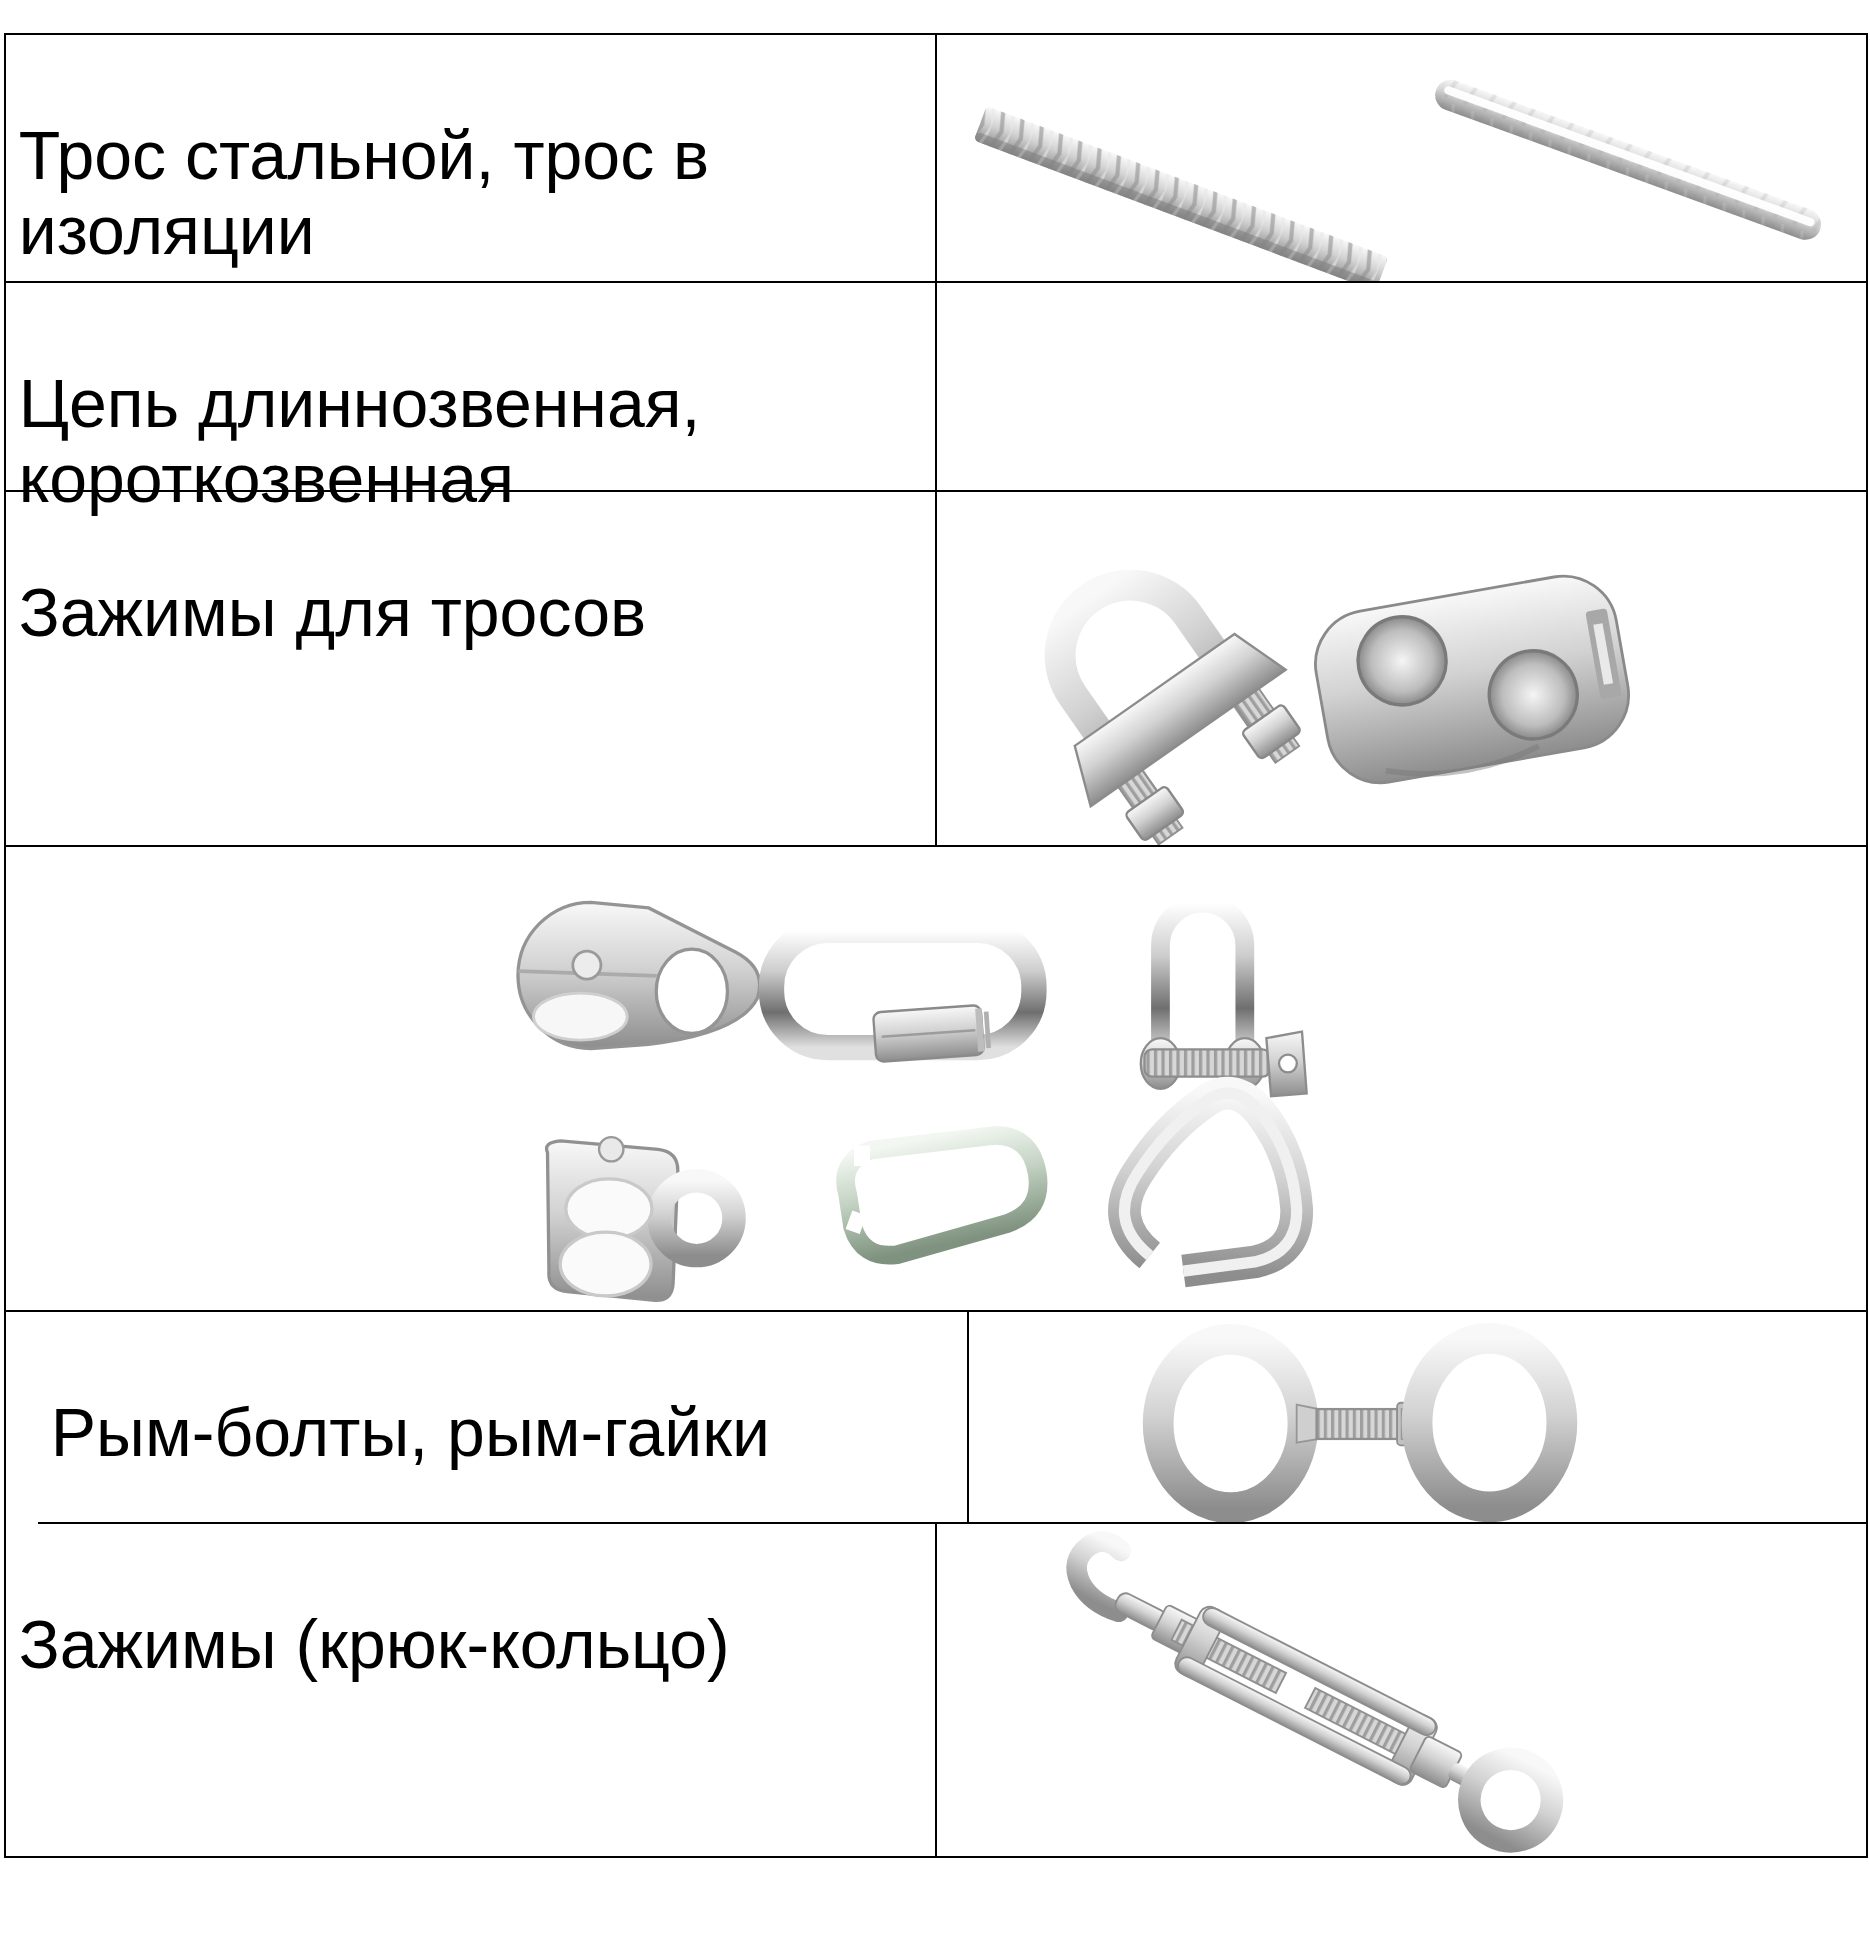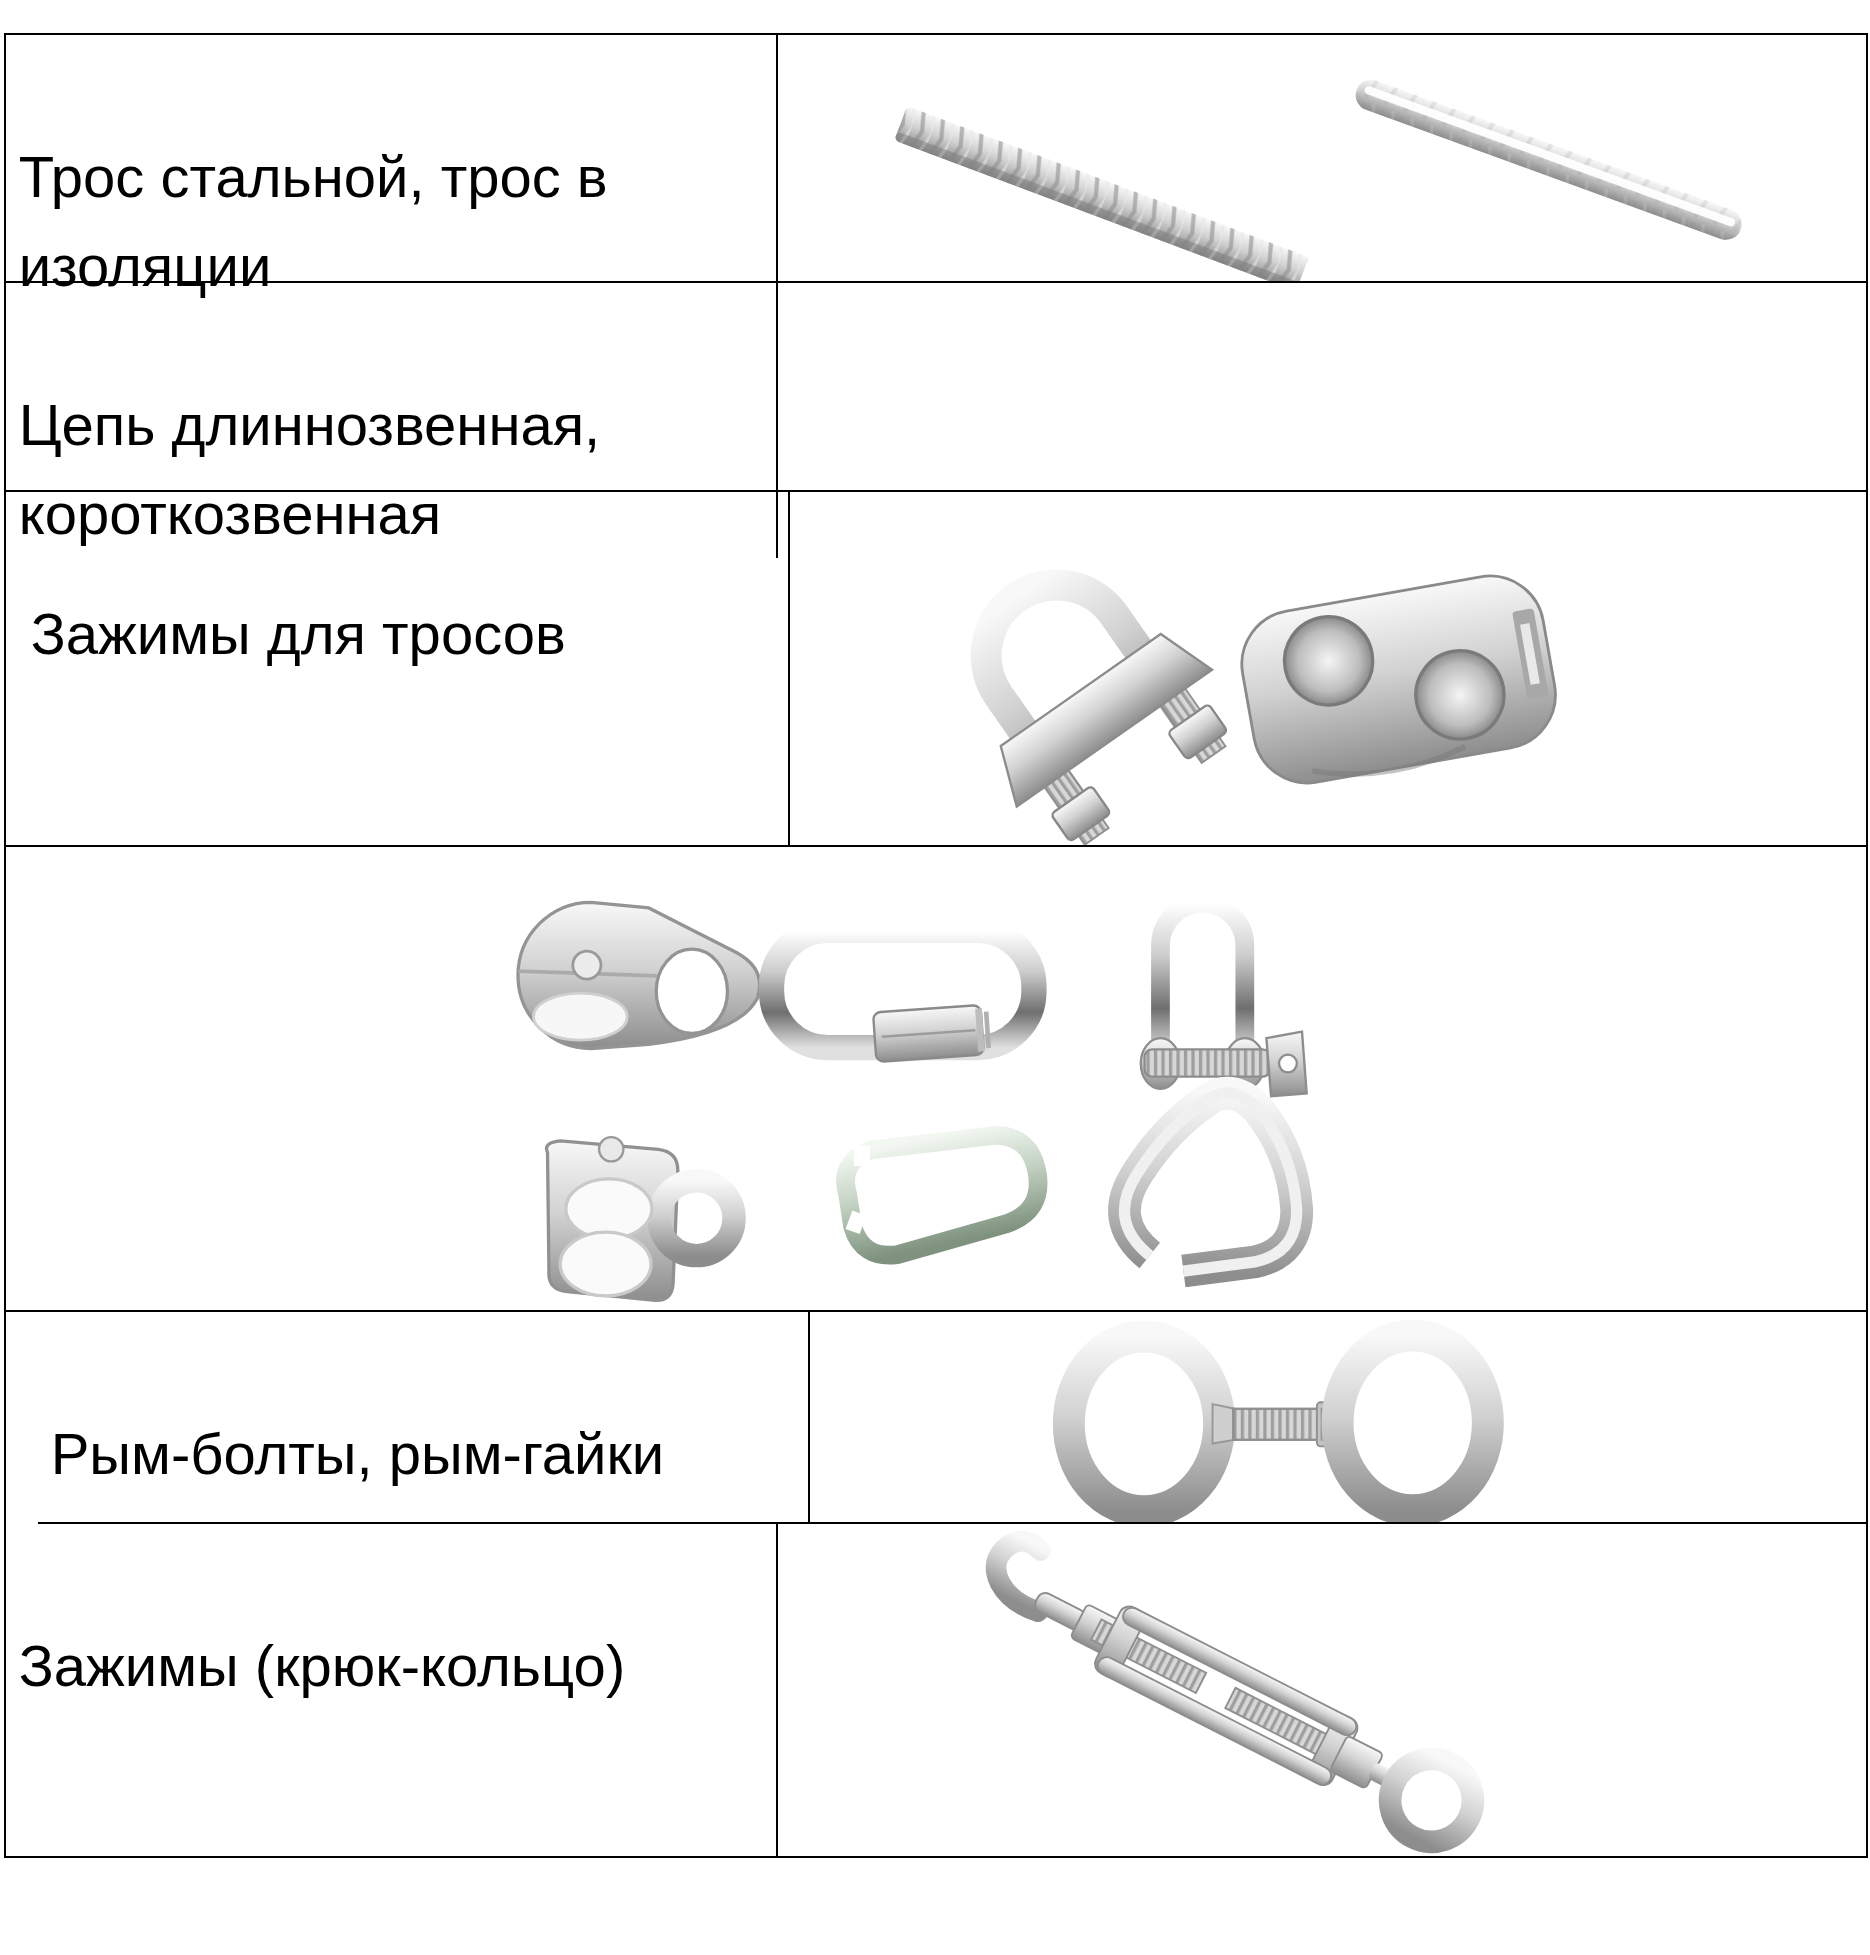"Трос стальной, трос в" .lab { font-size: 58px -> 68px; line-height: 89px -> 75px; width: 772px -> 931px }
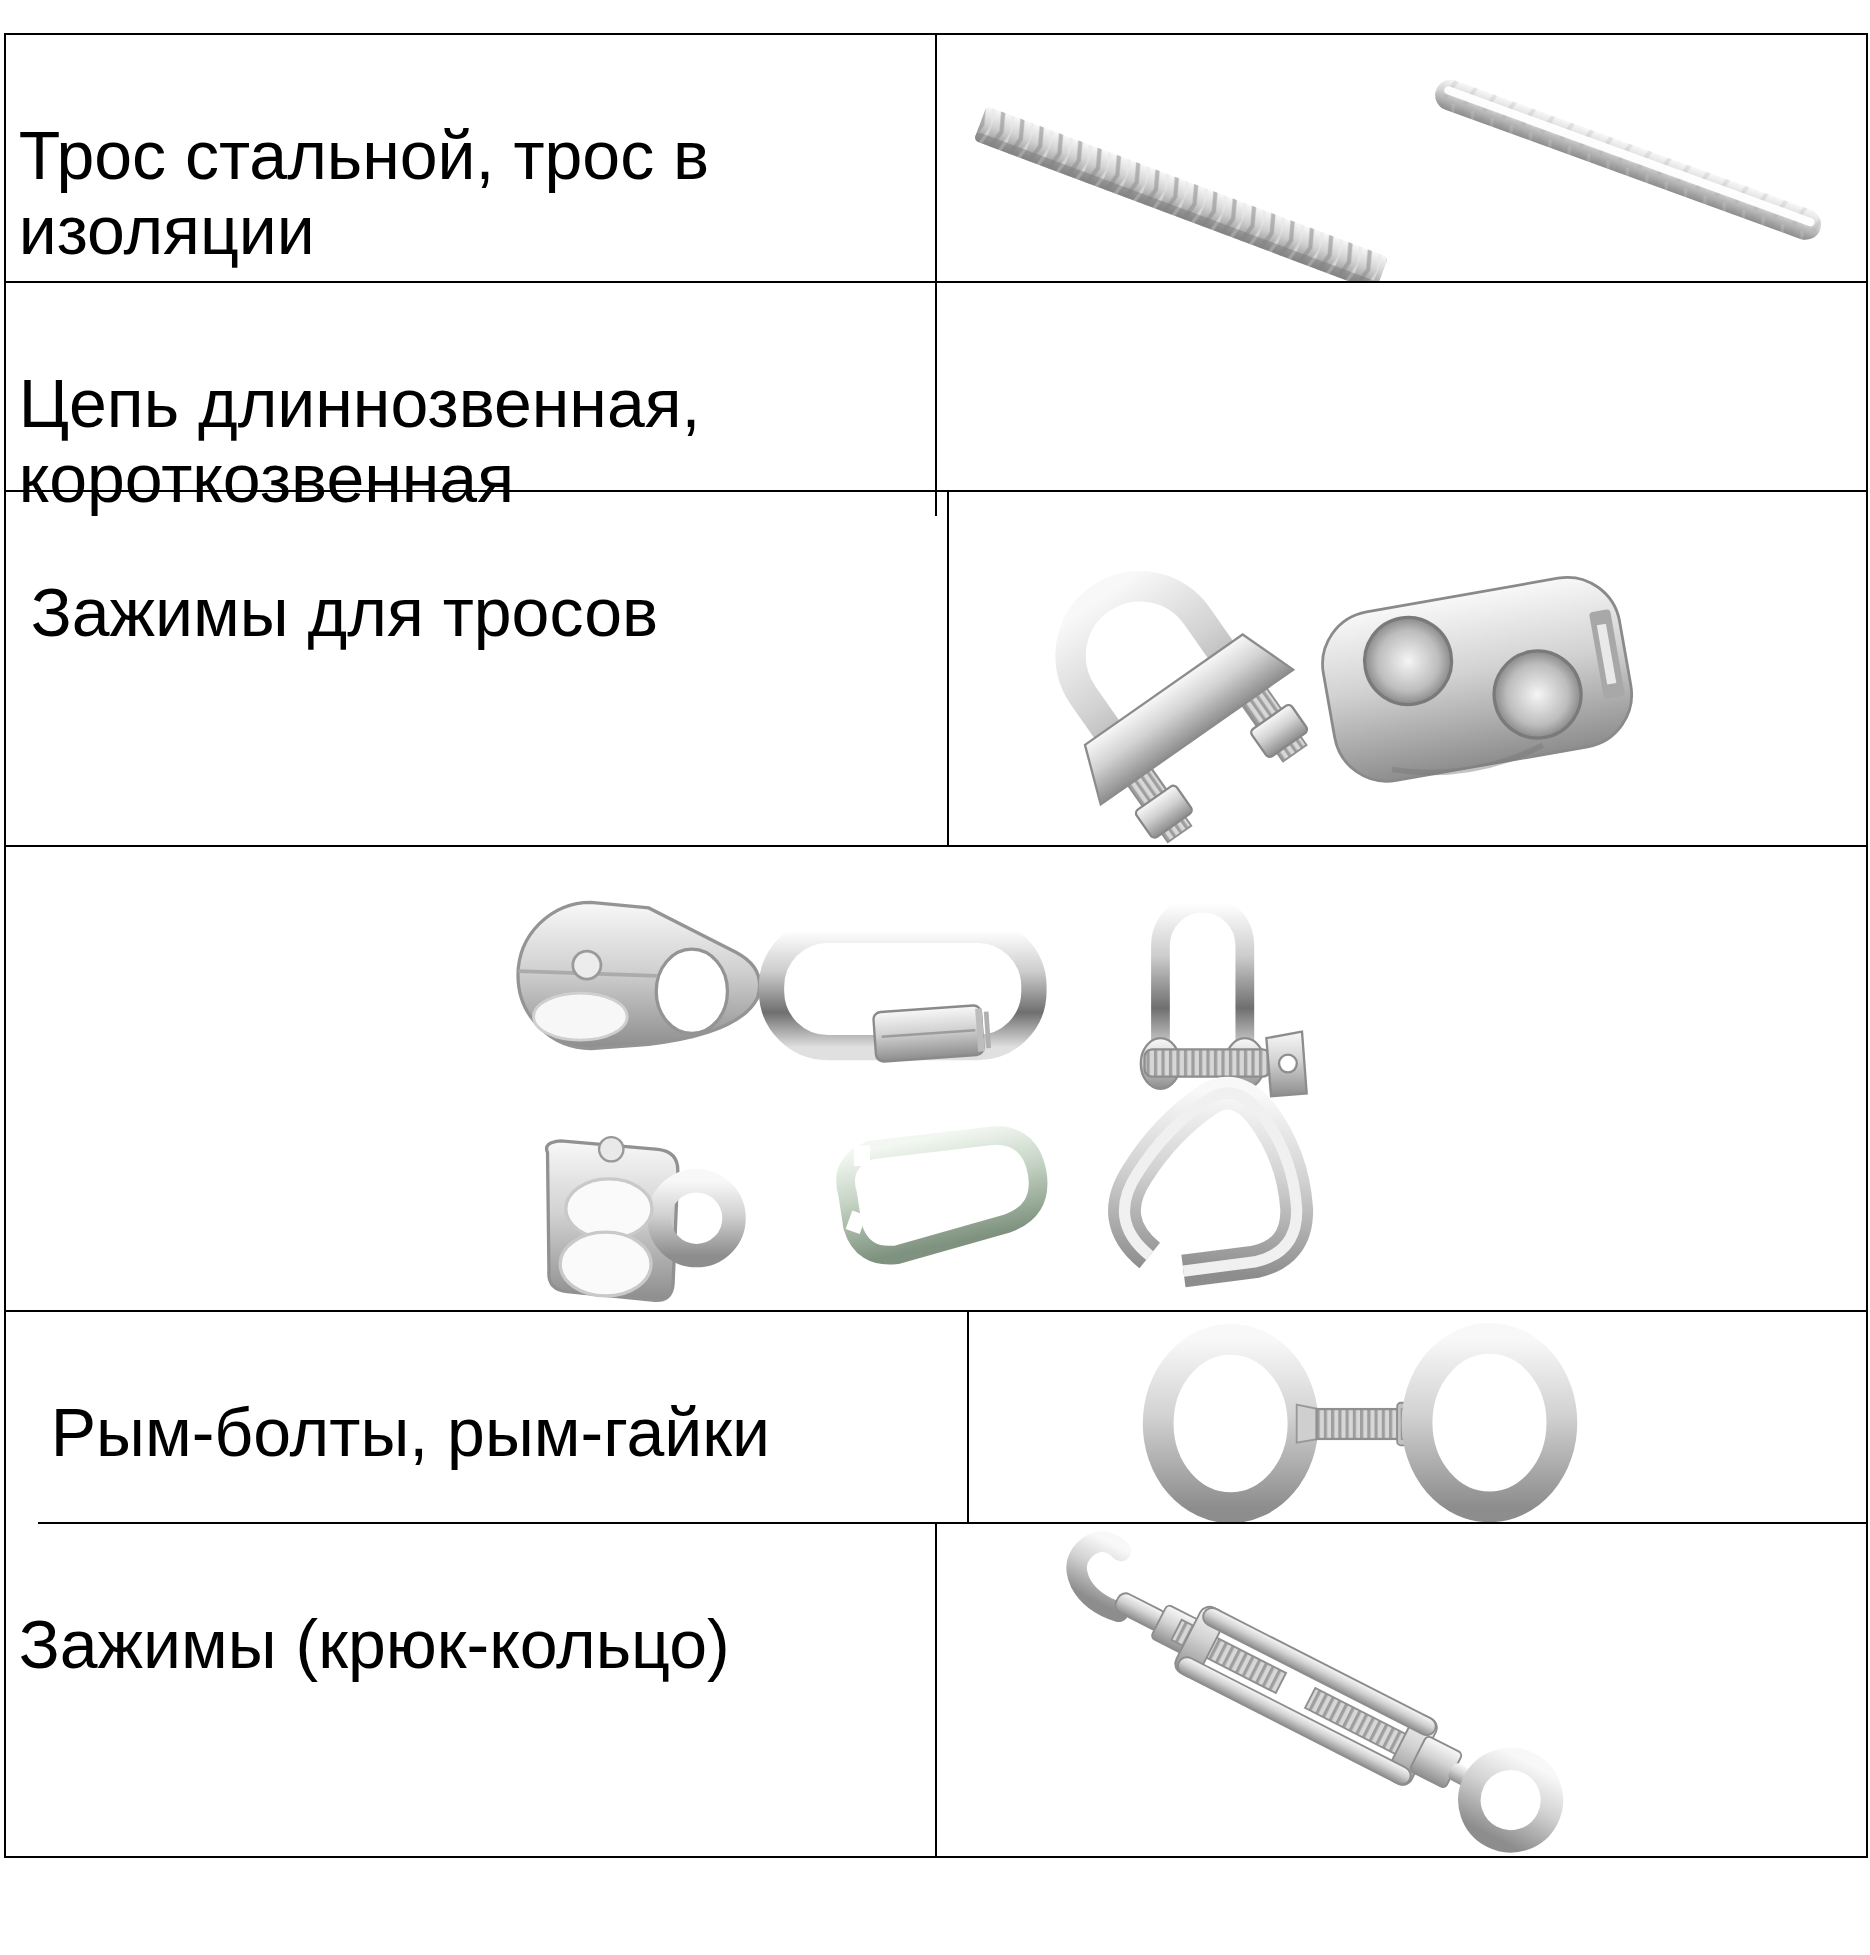"Зажимы для тросов" .r3 { padding-left: 12px -> none }
